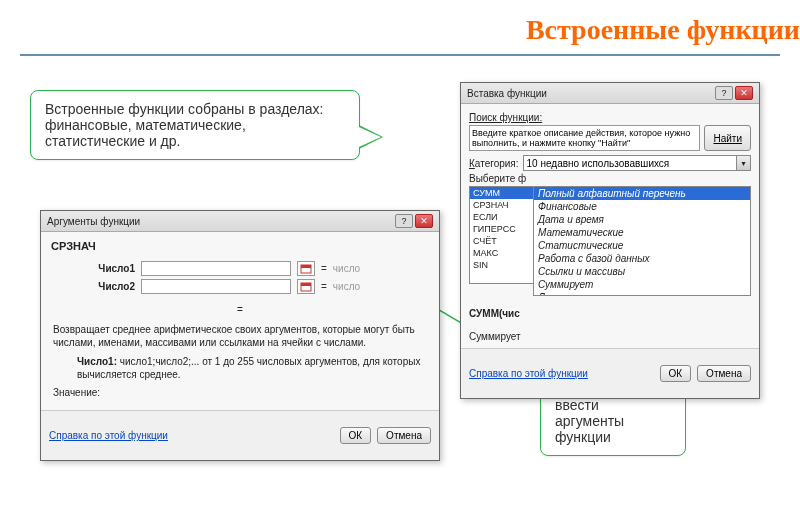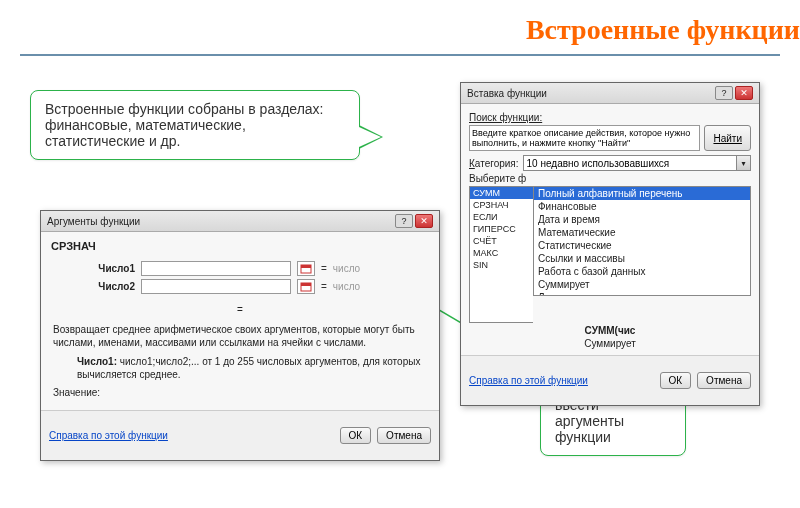"СУММ" .funclist { height: 137px -> 98px }
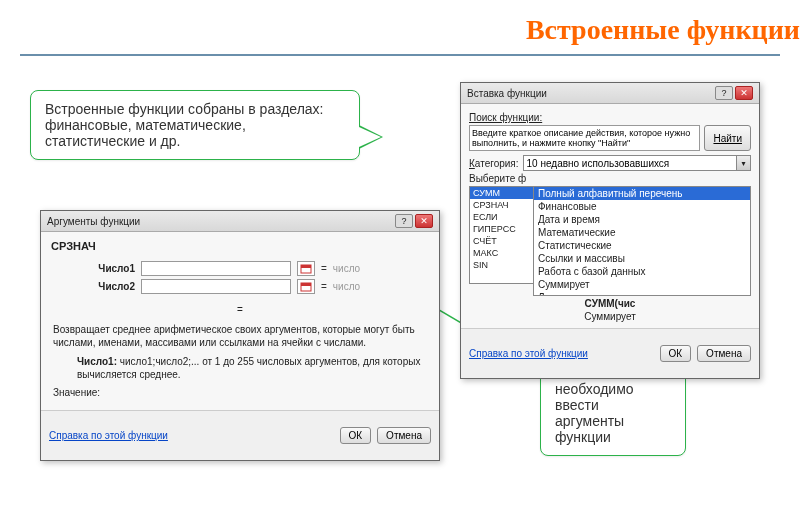"Полный алфавитный перечень" .catlist div { font-style: none -> italic }
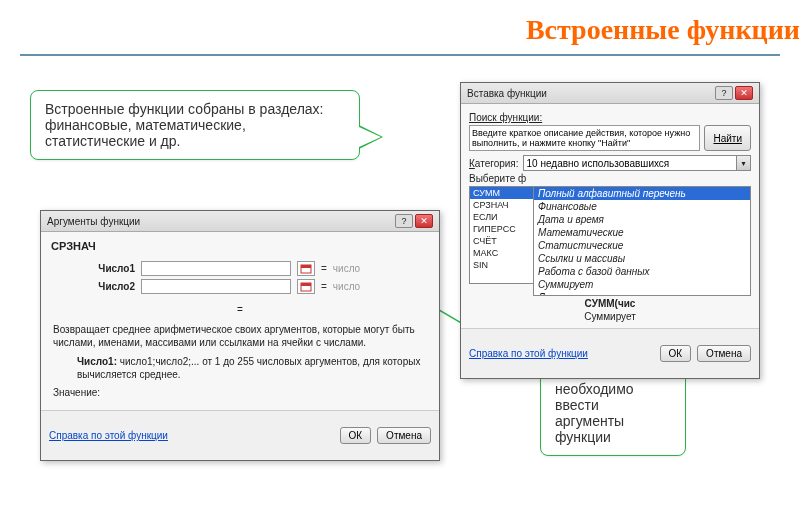"Ссылки и массивы" div { order: before "Работа с базой данных" -> after "Работа с базой данных" }
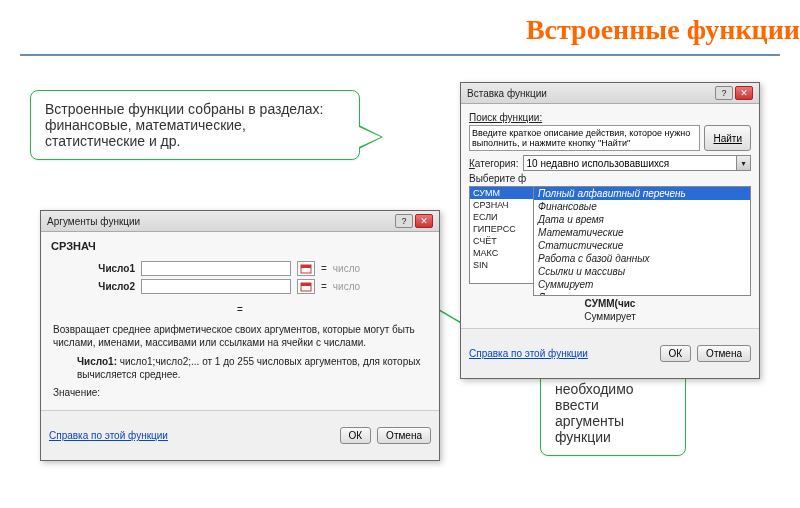"СУММ(чис" .resline { margin-top: 2px -> 12px; text-align: center -> none }
